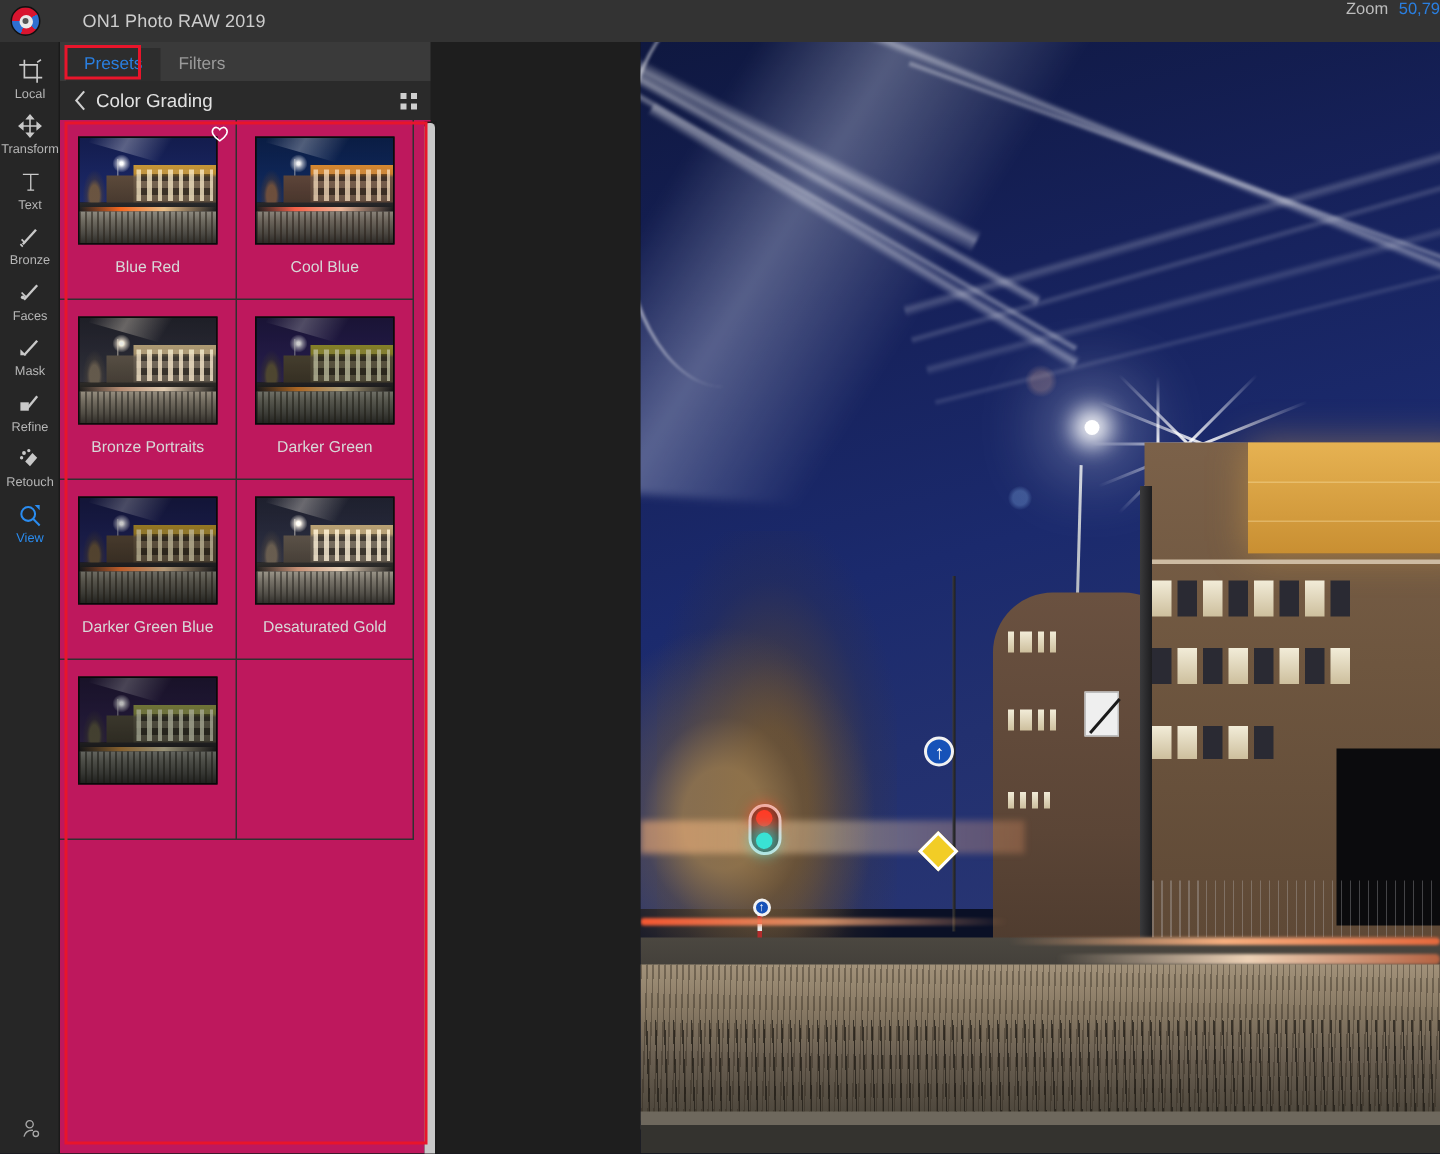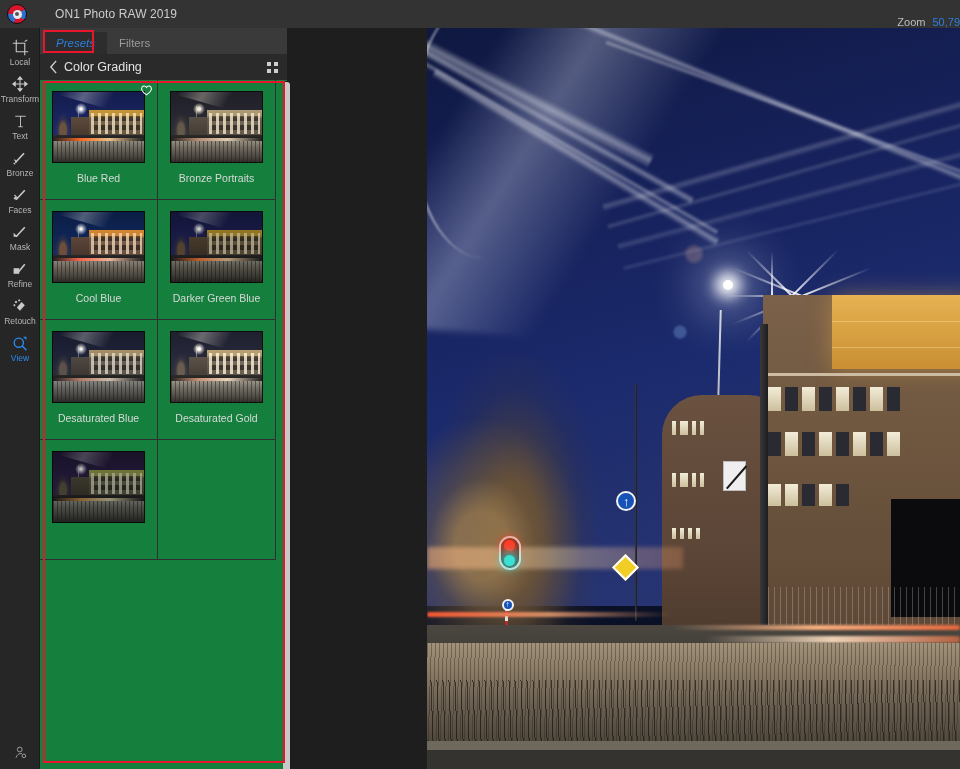"Zoom" #zoomwrap { align-items: flex-end -> flex-start }
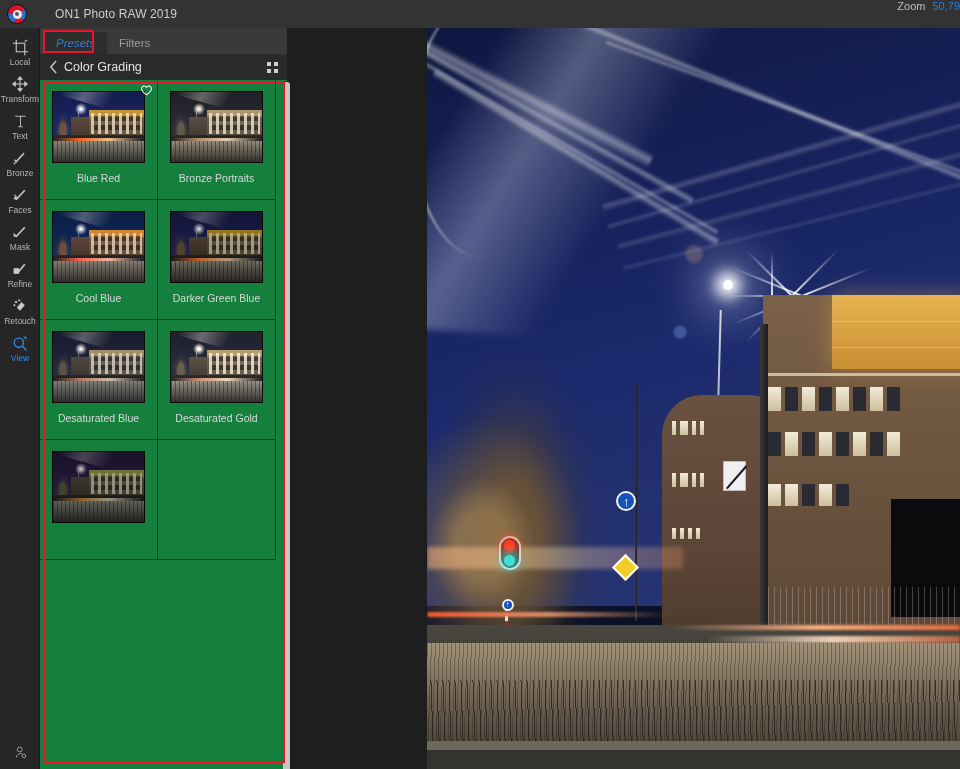"Presets" #tab-presets { font-style: italic -> none }
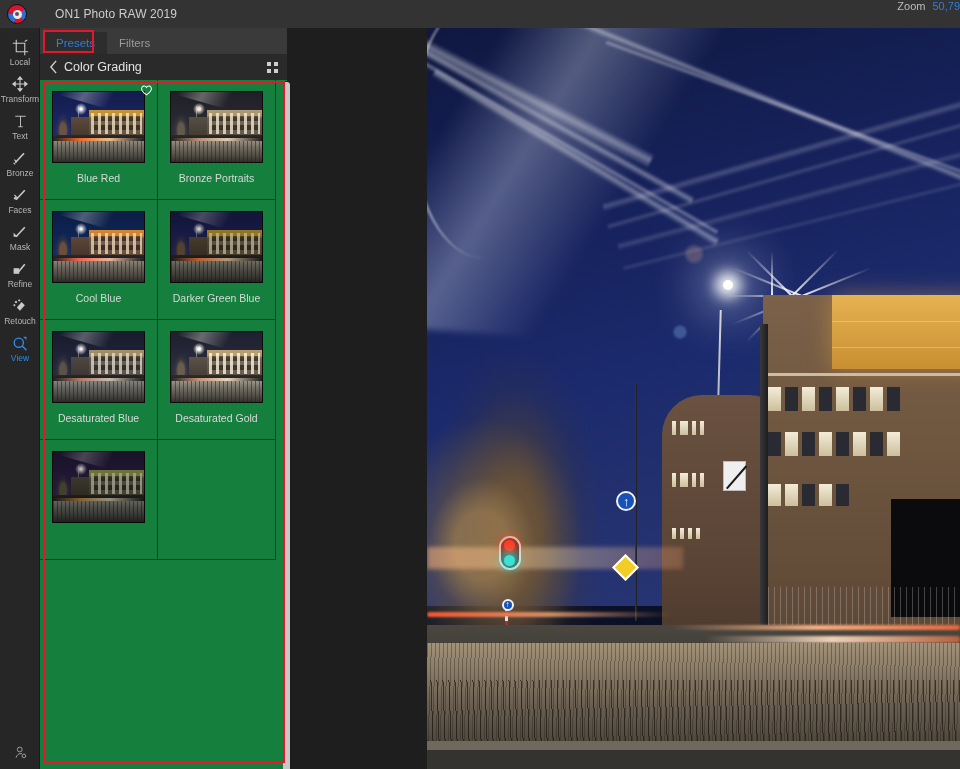"Blue Red" #gridwrap { background: #15803d -> #be185d }
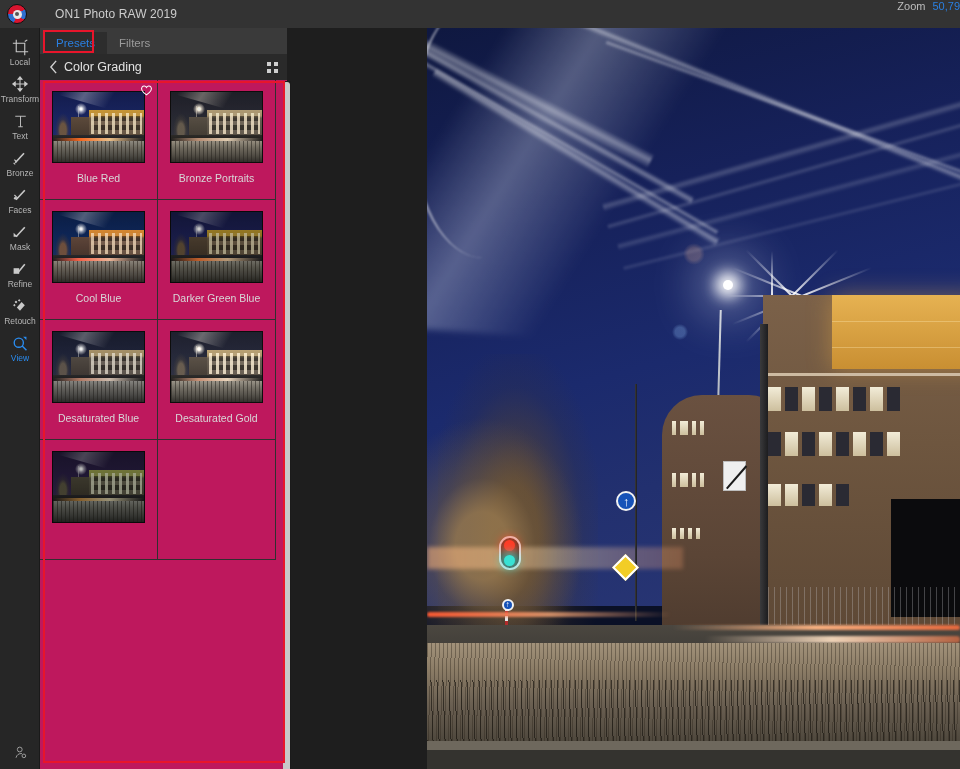"Bronze Portraits" div.cell { order: before "Cool Blue" -> after "Cool Blue" }
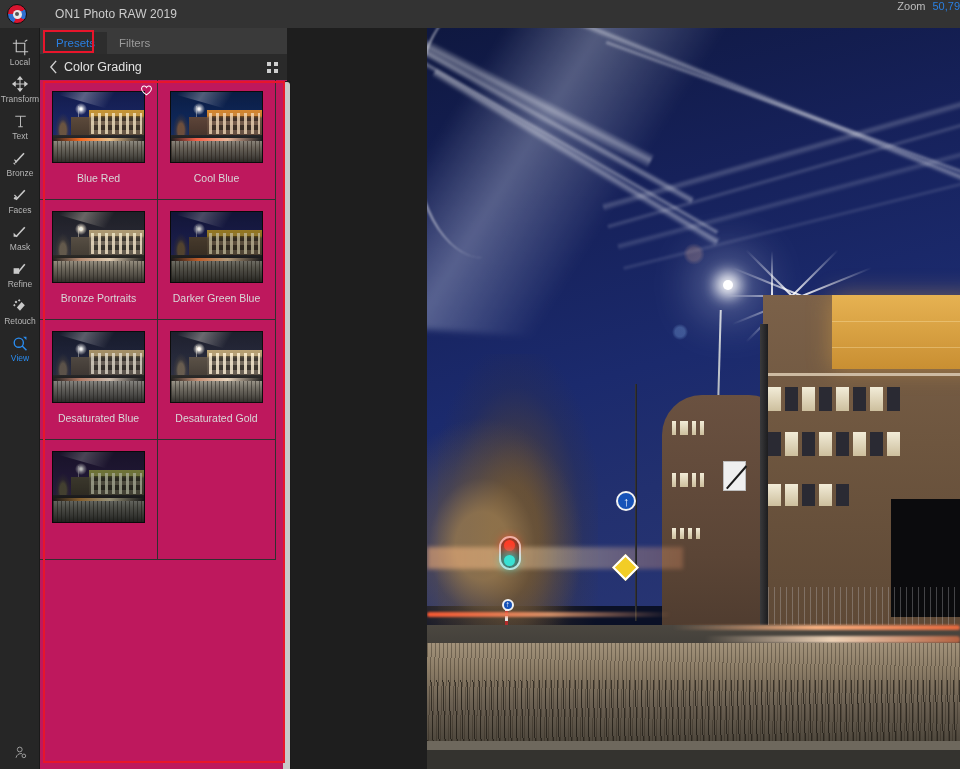"Darker Green" div.cell { html: none -> <div> <div> <div> <div></div> <div></div> <div></div> <div></div> <div></div> <div></div> <div></div> <div></div> <div></div> <div></div> <div></div> <div></div> </div> </div> <div>Darker Green</div> </div> }
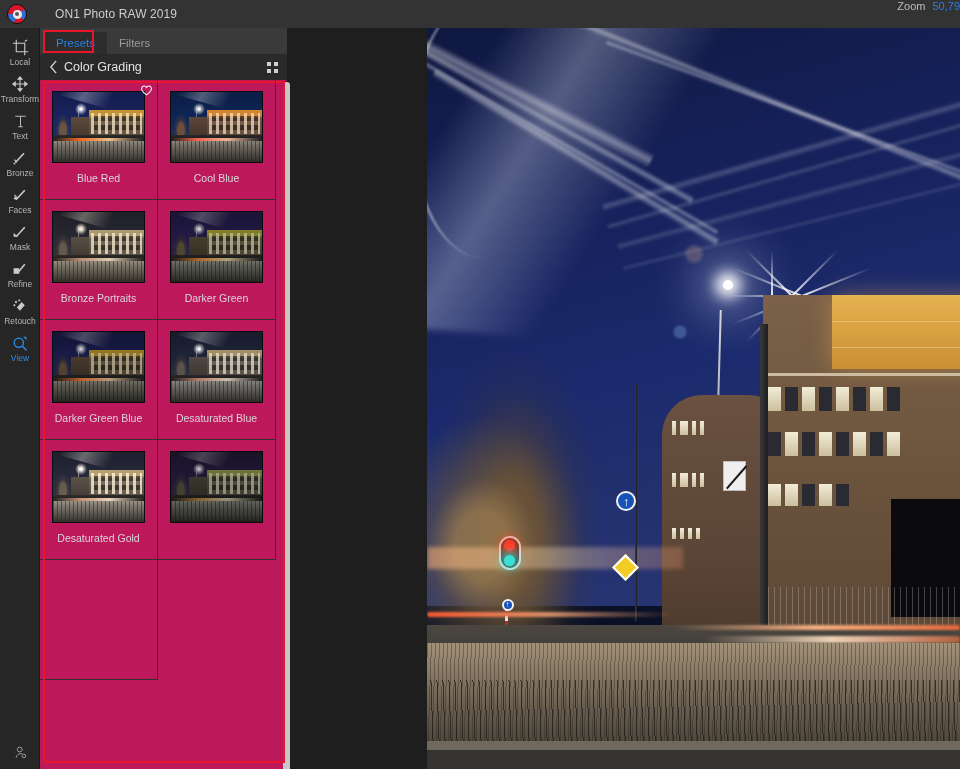"Desaturated Blue" div.cell { html: <div> <div> <div> <div></div> <div></div> <div></div> <div></div> <div></div> <div></div> <div></div> <div></div> <div></div> <div></div> <div></div> <div></div> </div> </div> <div>Desaturated Blue</div> </div> -> none }
